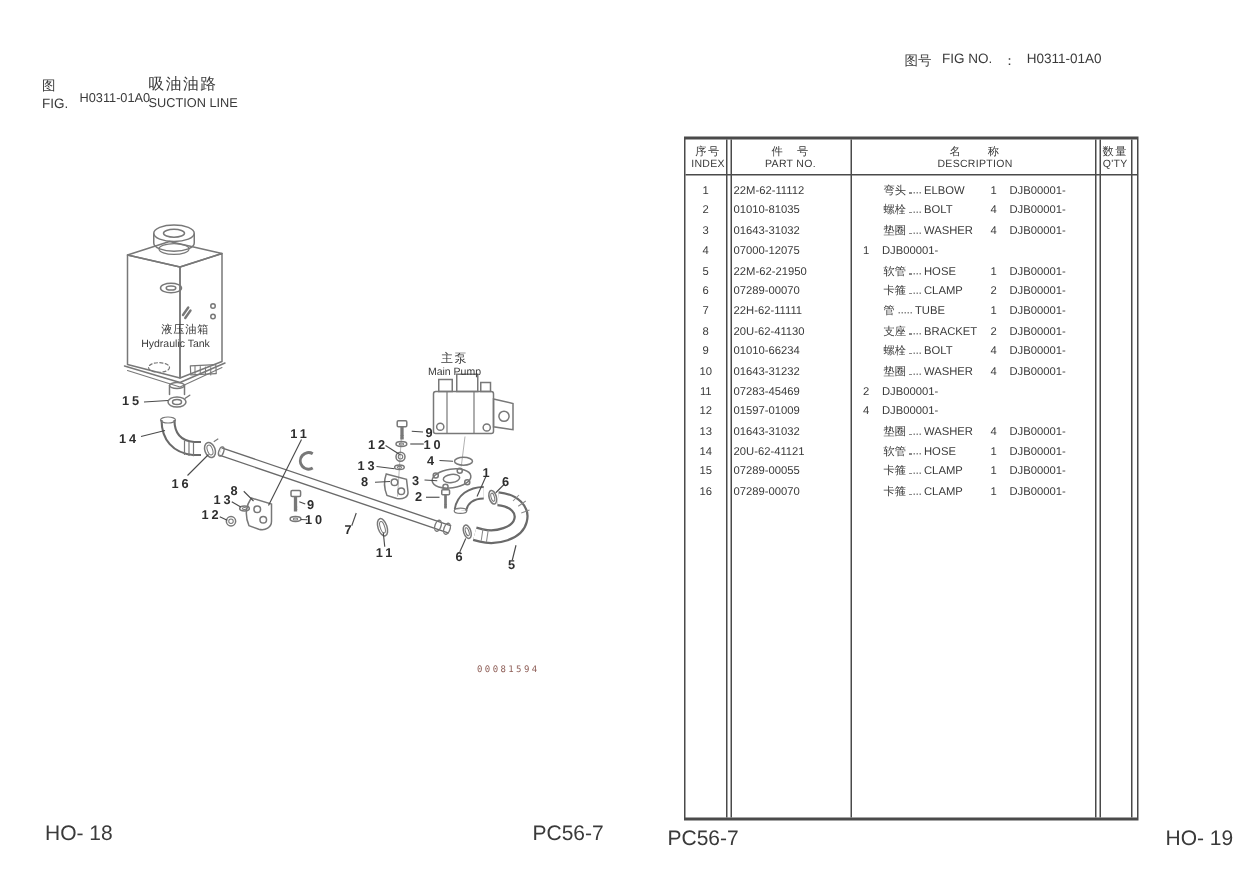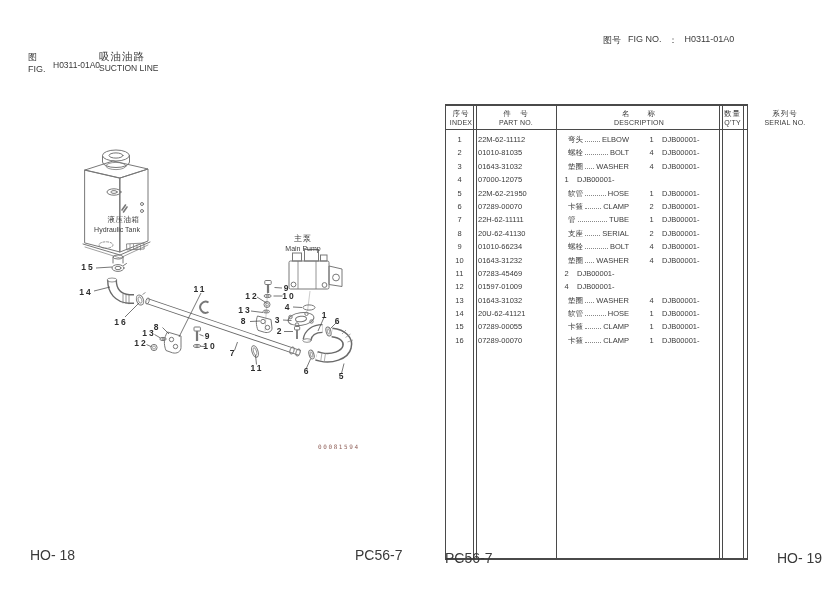"序号" .parts-table { left: 445px -> 456px; margin-top: 13px -> none }
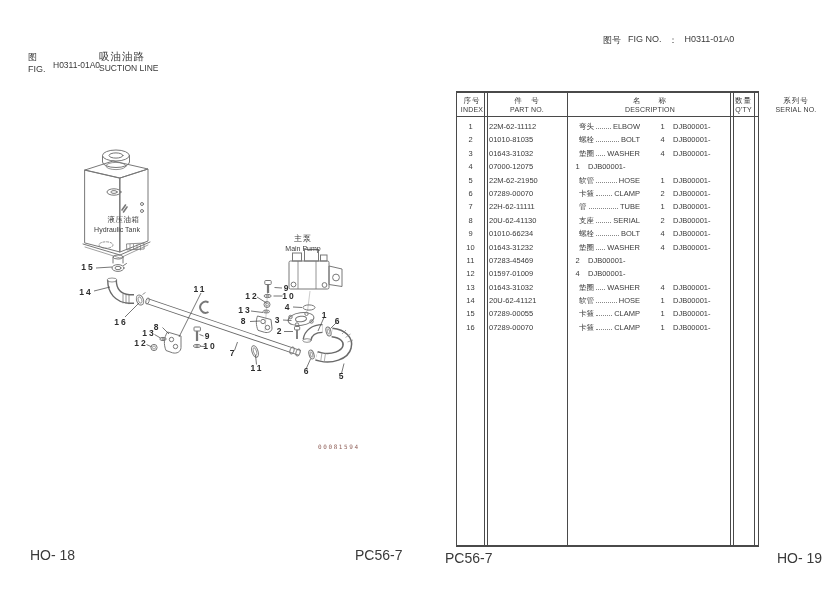"系列号" div.th { html: <div> <div>系列号</div> <div>SERIAL NO.</div> </div> -> none }
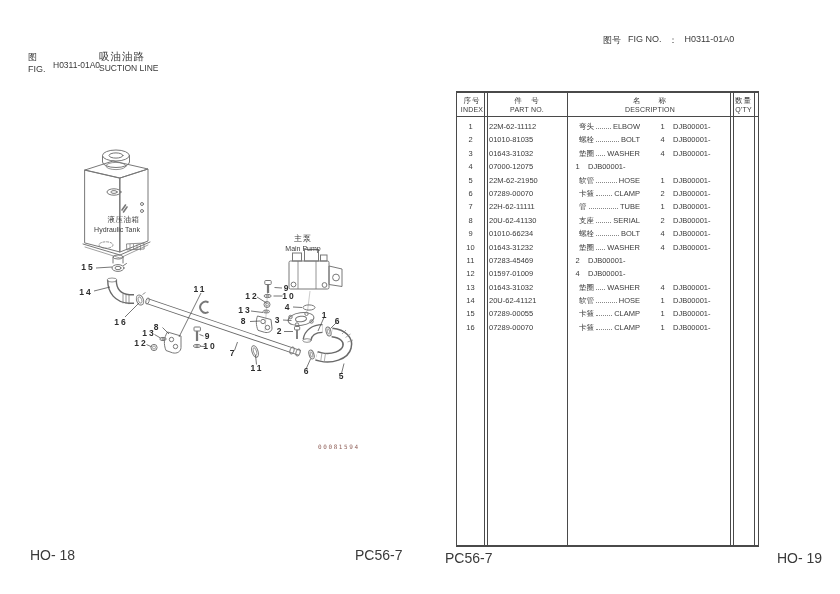"弯头" .c-desc { padding: 0 12px -> 0 22px }
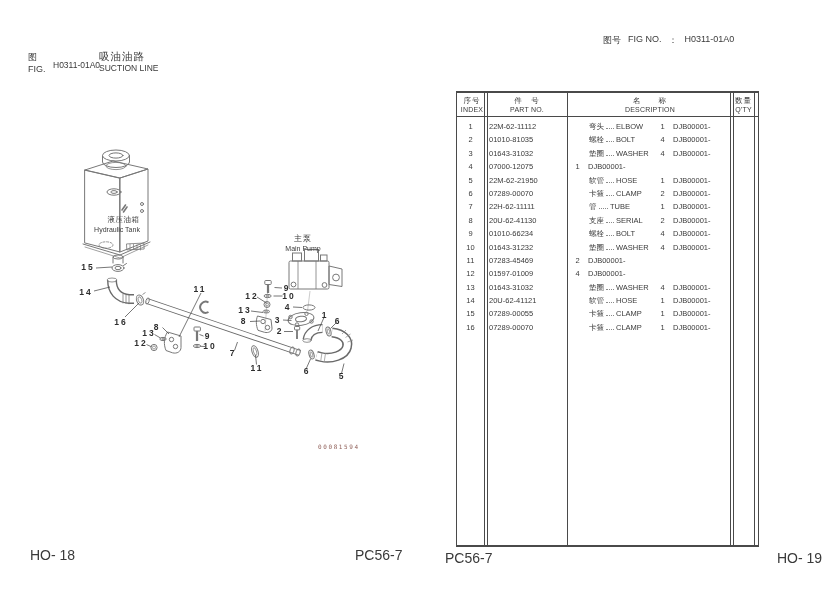"SERIAL" span.desc-en { text: SERIAL -> BRACKET }
